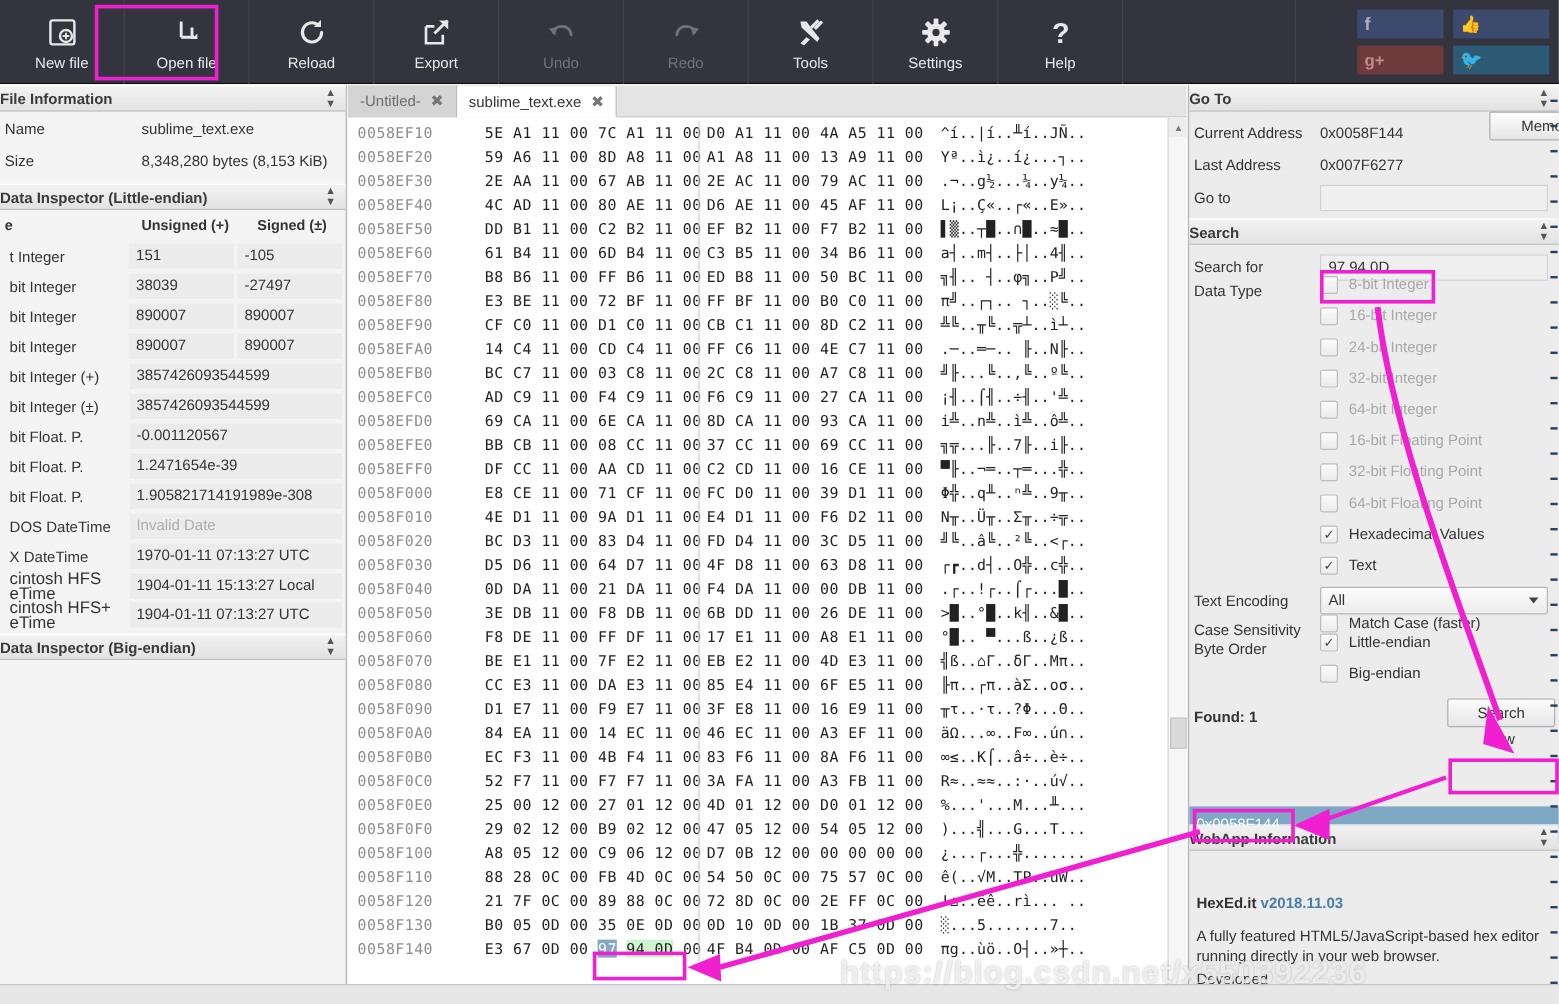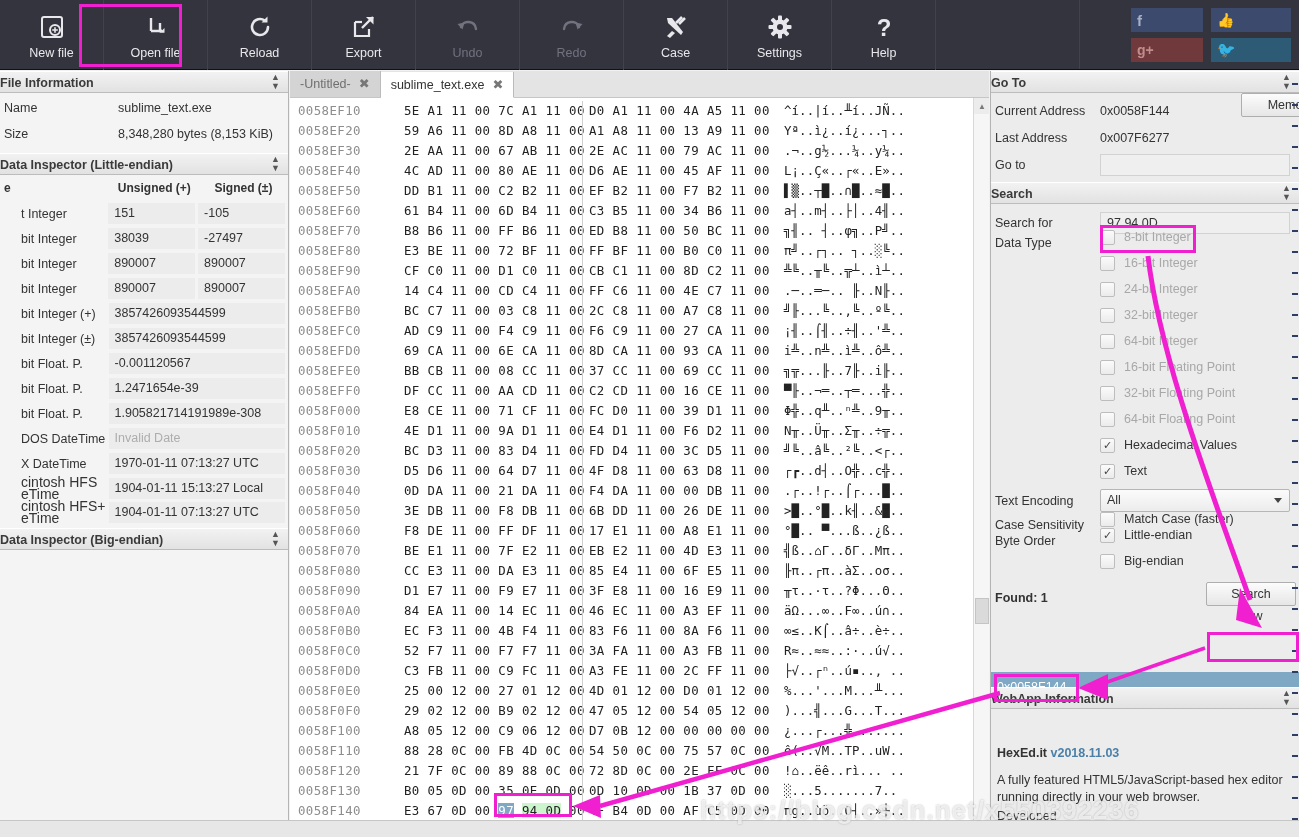"Case" span.tb-lbl { text: Case -> Tools }
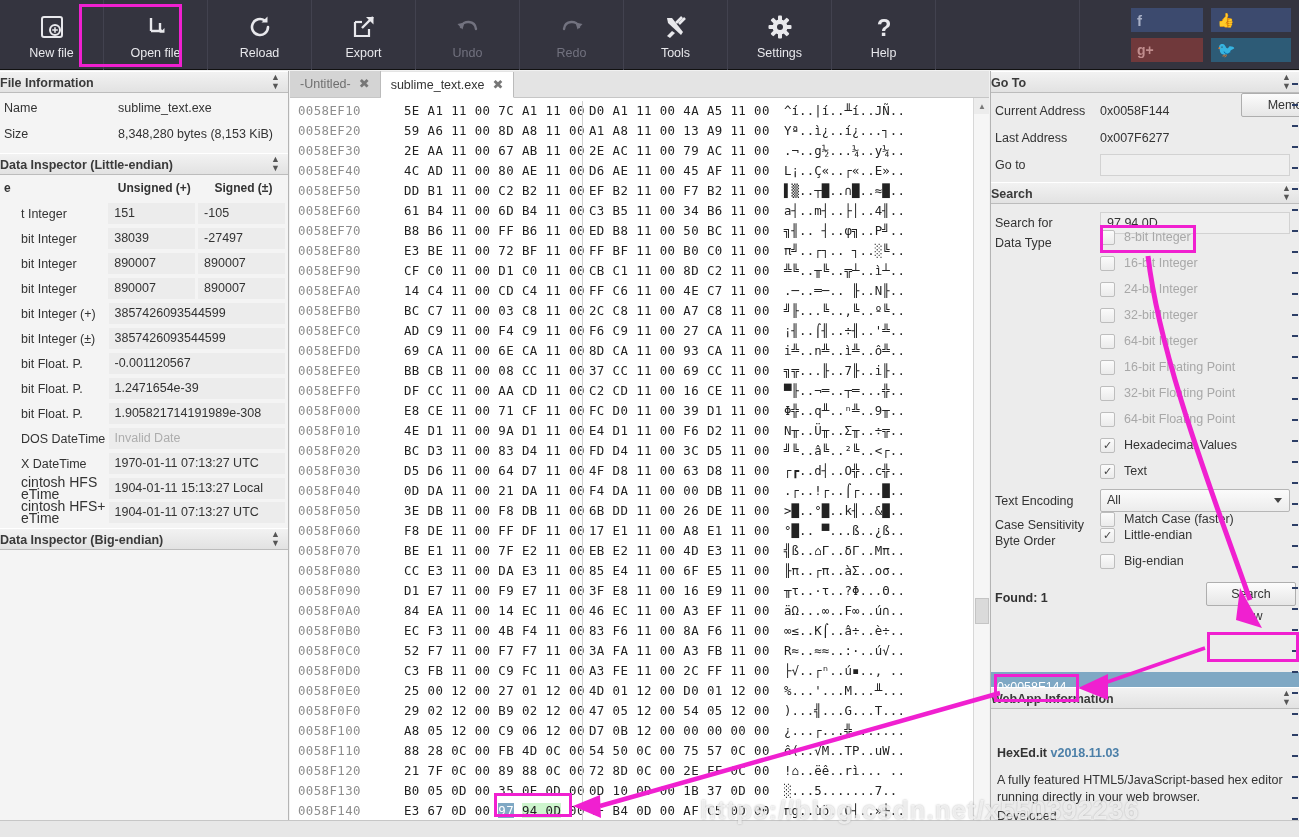"t Integer" .di-row .c1 { padding-left: 21px -> 8px }
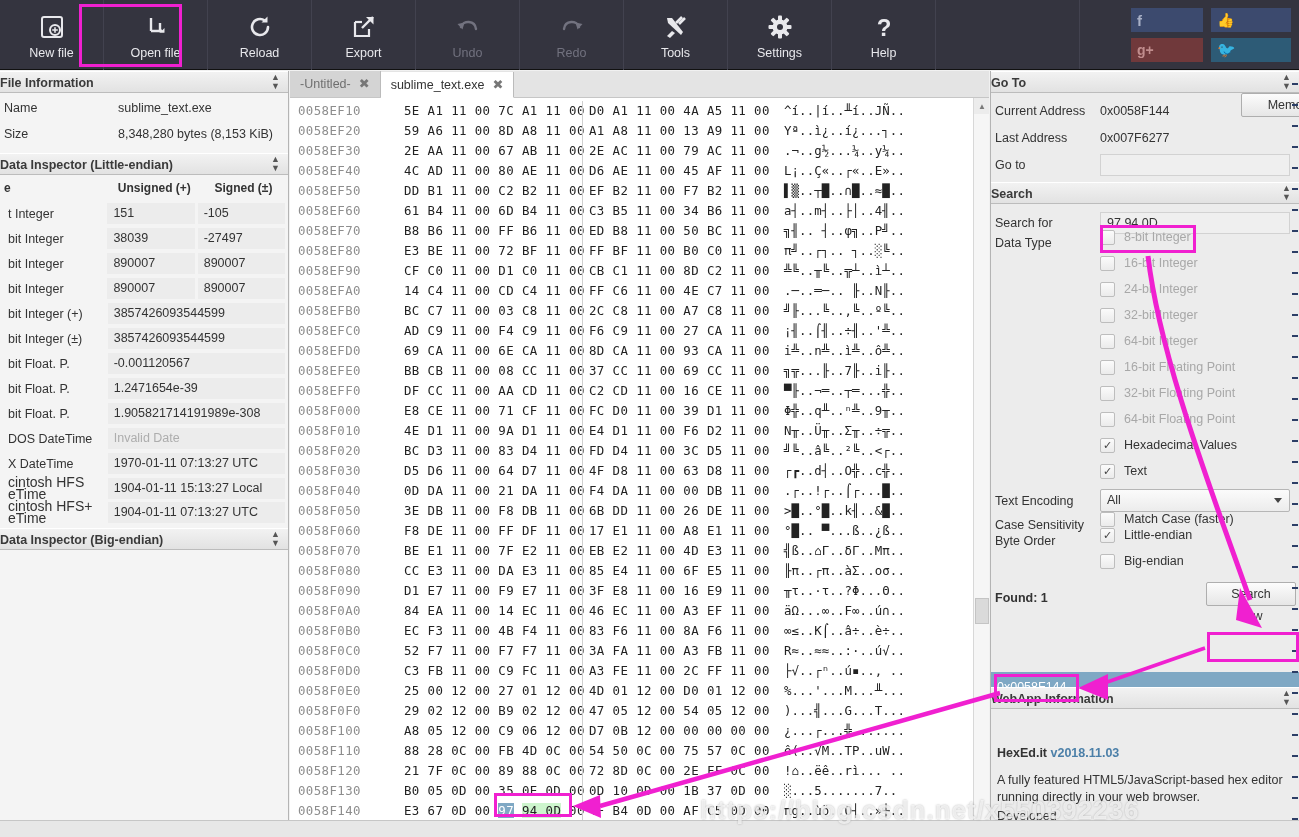"0058F0D0" div.hexrow { html: <div><span>0058F0D0</span><span>C3 FB 11 00 C9 FC 11 00</span><span>A3 FE 11 00 2C FF 11 00</span><span>├√..┌ⁿ..ú▪.., ..</span></div> -> none }
